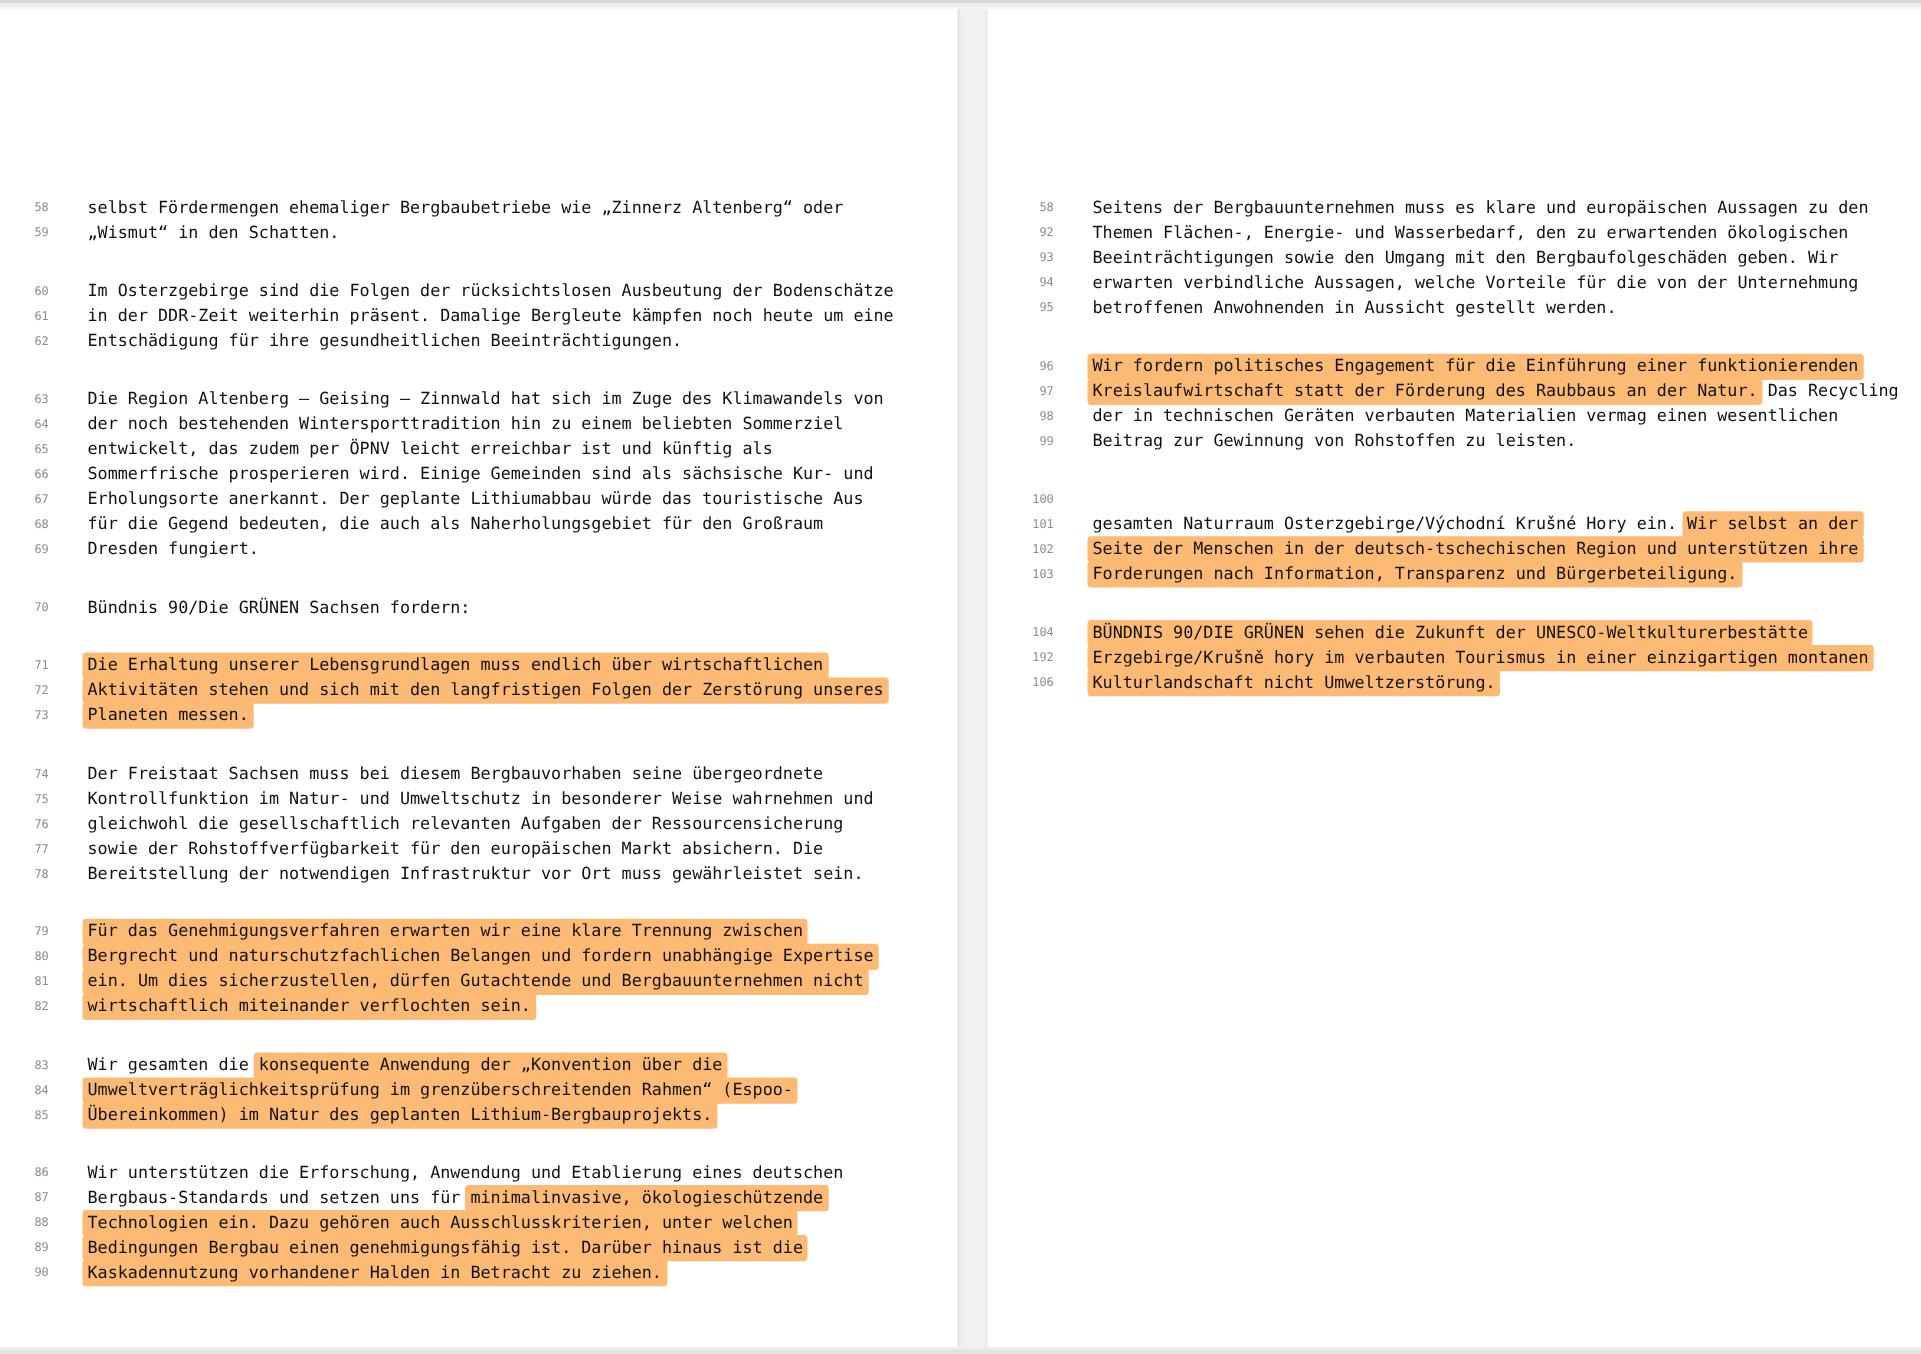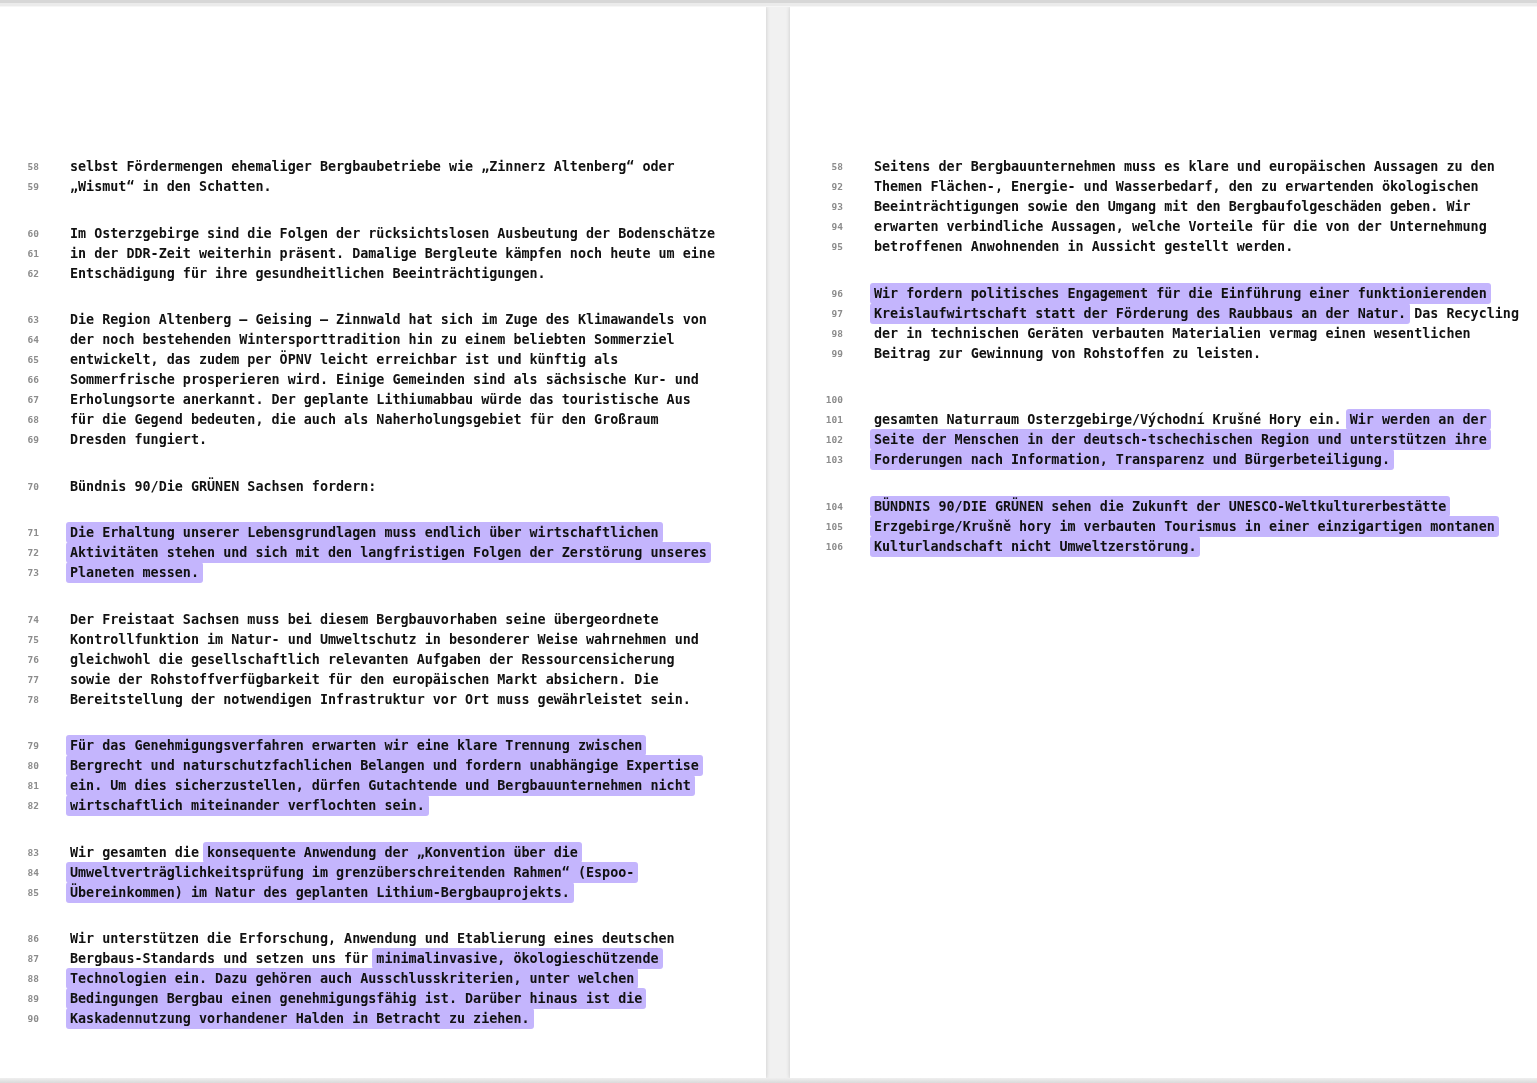"58" .viewport { font-weight: bold -> none }
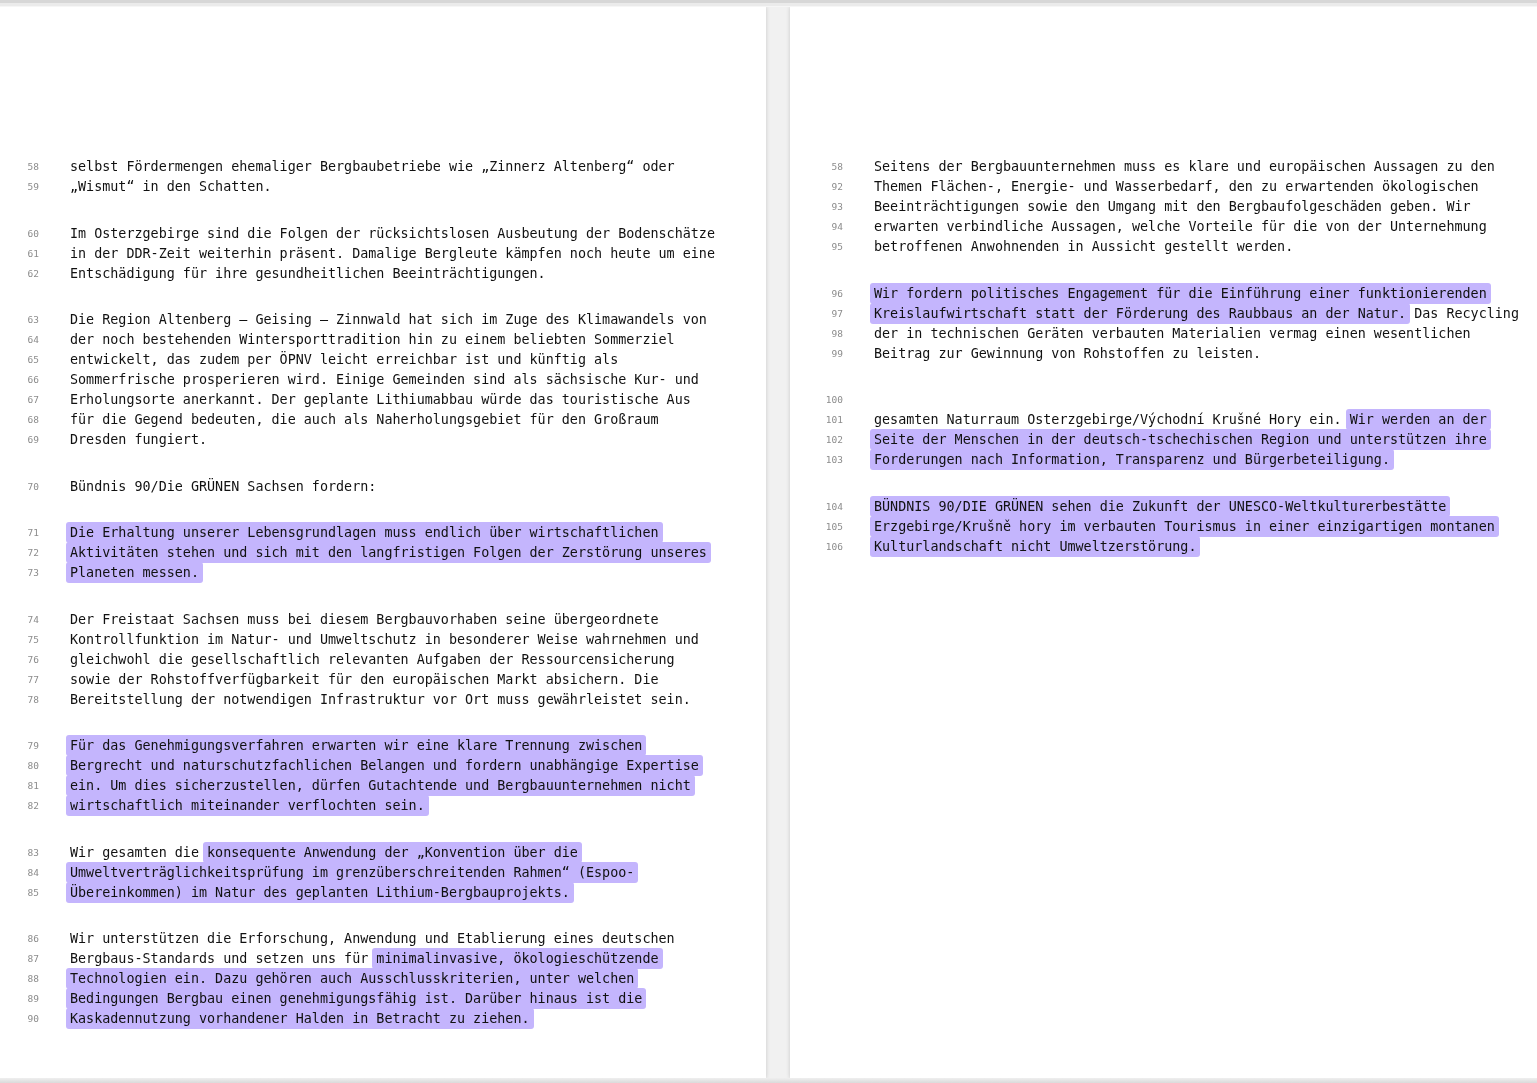"Wir fordern politisches Engagement für" .hl { background: #c4b5fd -> #fdba74 }
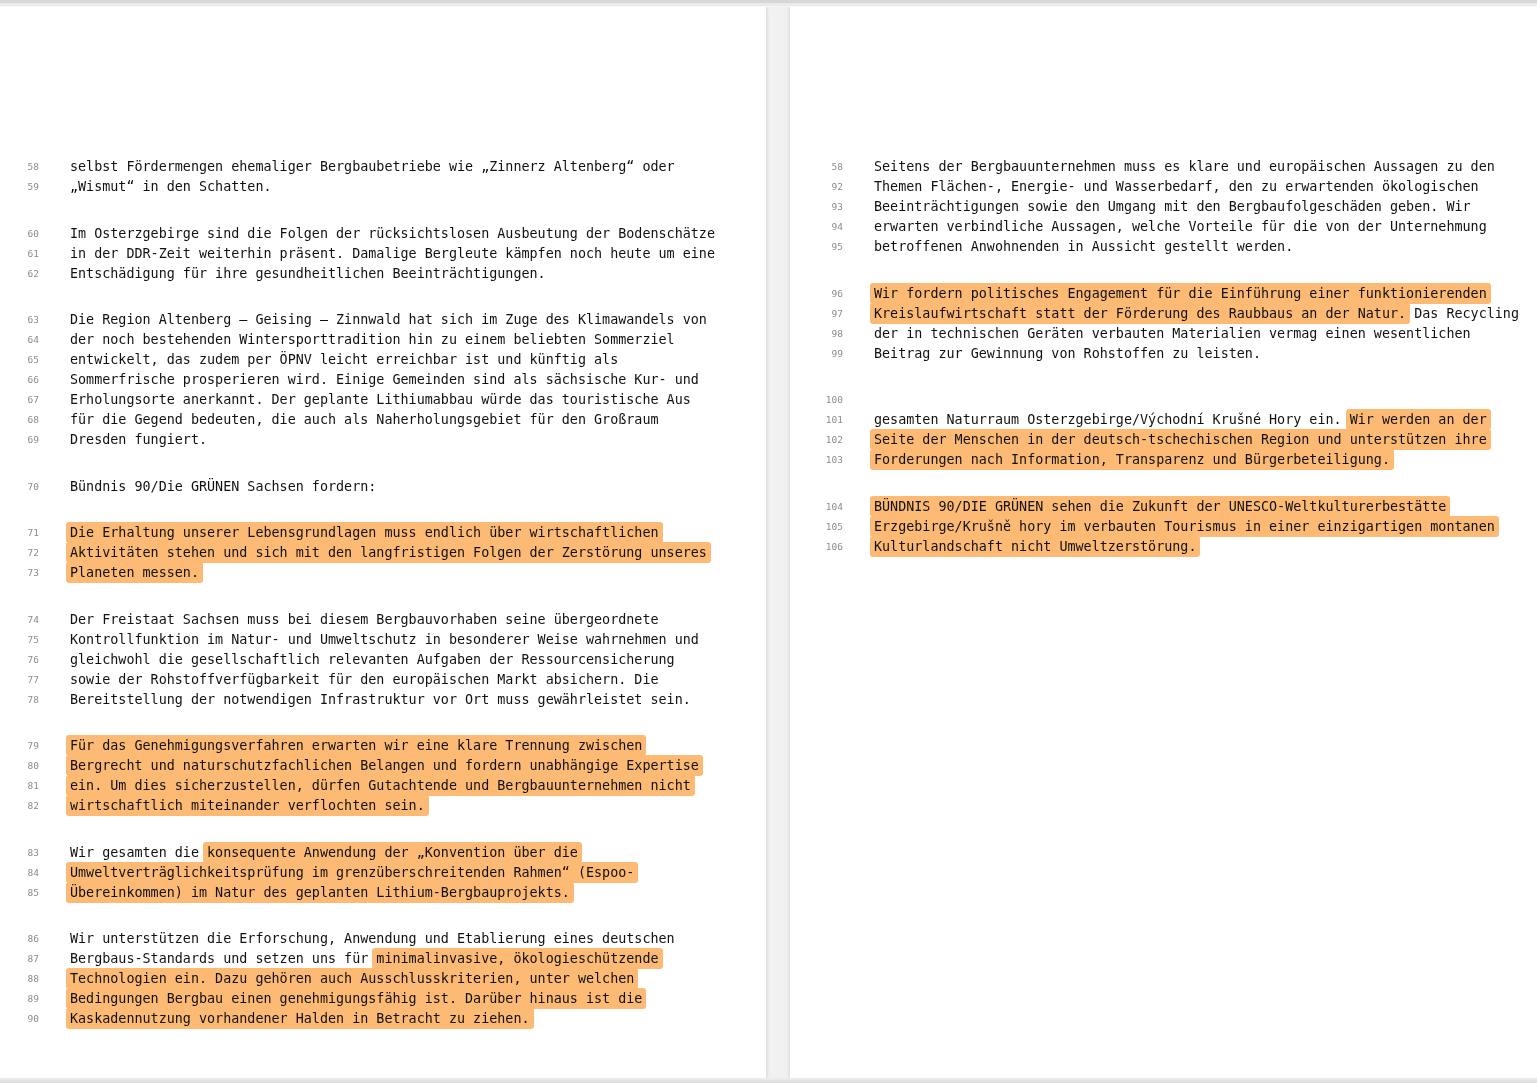"Wir werden an der" span.hl { text: werden -> selbst }
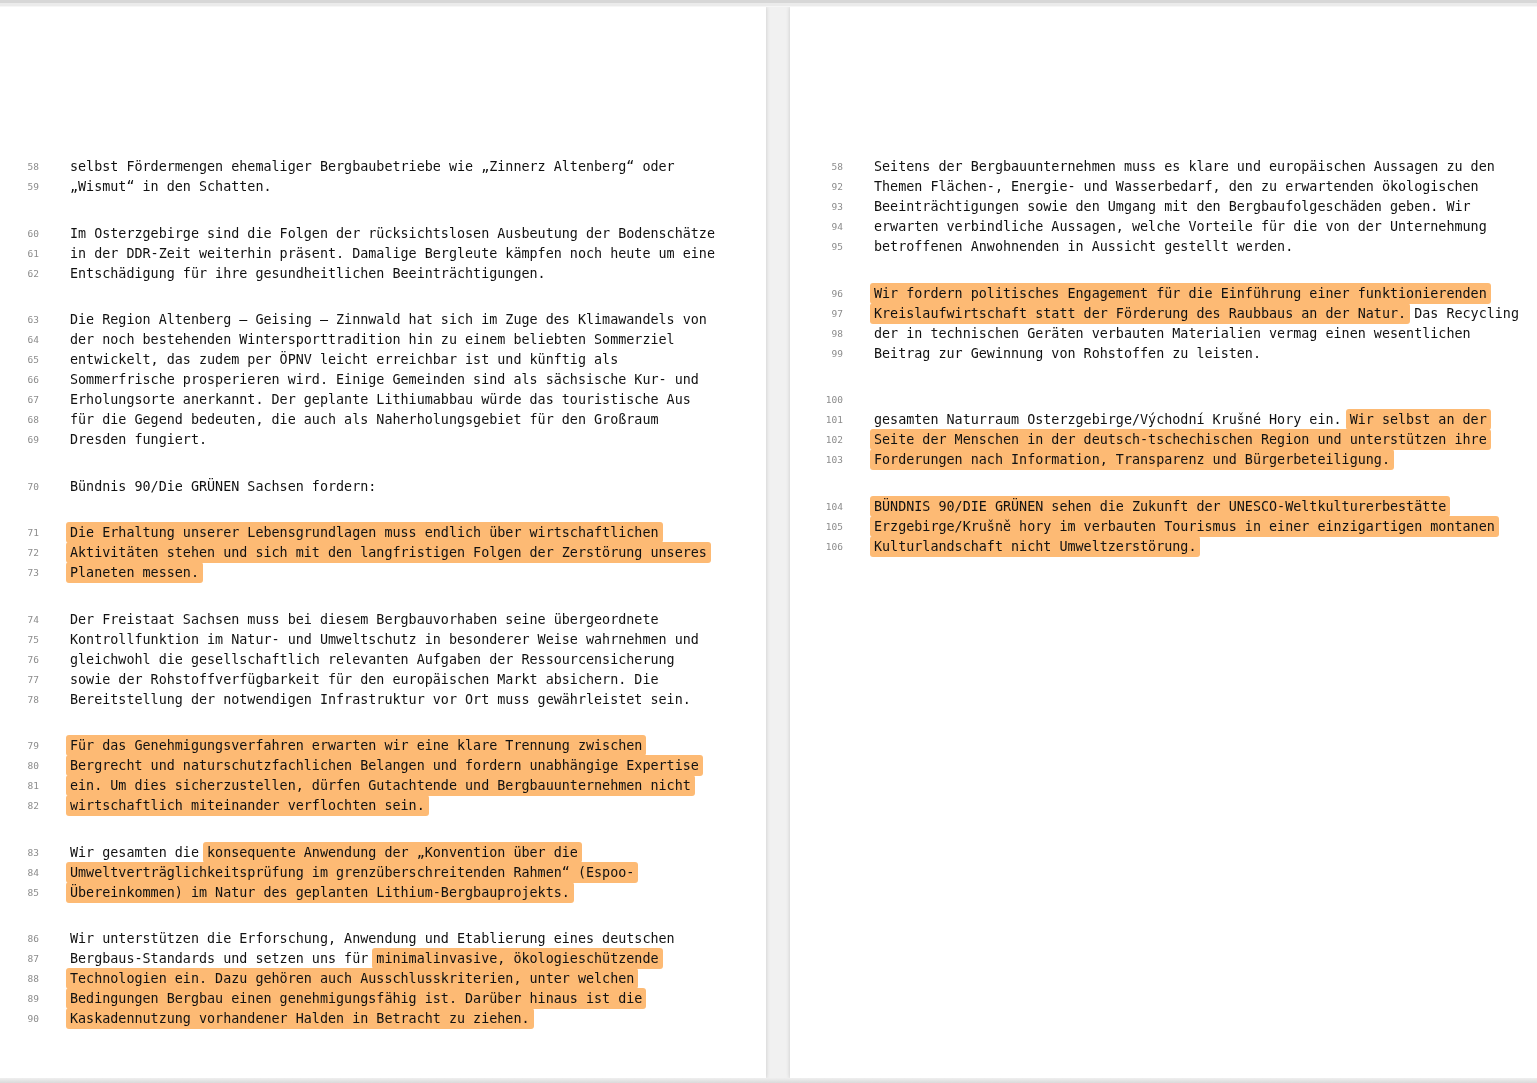"105" span.num { text: 105 -> 192 }
